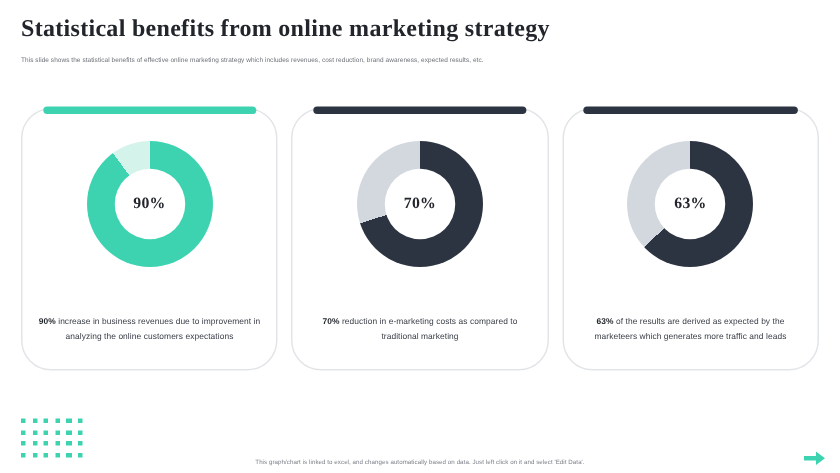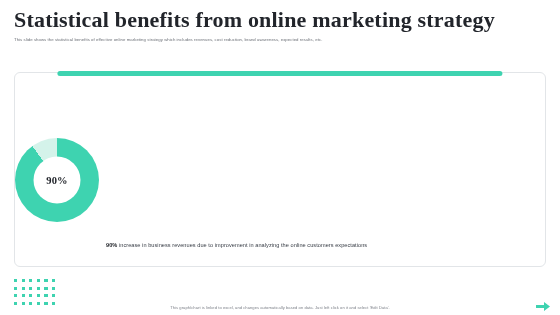"Statistical benefits from online" .slide-title { font-size: 22px -> 16px }
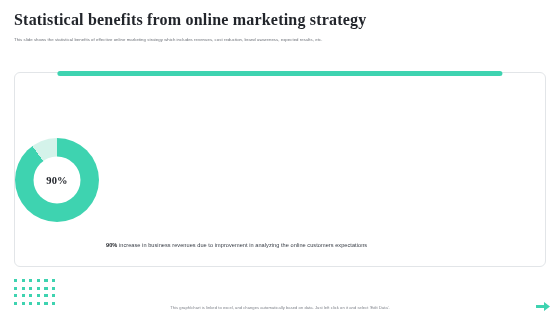"90%" .card { border-radius: 6px -> 20px; flex-direction: none -> column; height: 195px -> 175px }
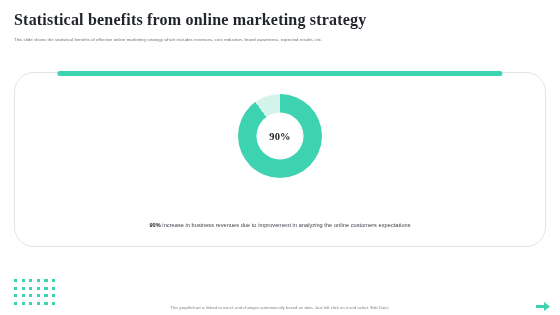"70%" div.card { html: none -> <div> <div></div> <div> <div></div> <div> <span>70%</span> </div> </div> <div> <span>70%</span><span> reduction in e-marketing costs as compared to traditional marketing</span> </div> </div> }
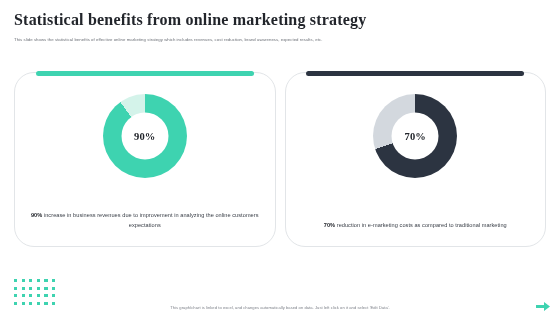"63%" div.card { html: none -> <div> <div></div> <div> <div></div> <div> <span>63%</span> </div> </div> <div> <span>63%</span><span> of the results are derived as expected by the marketeers which generates more traffic and leads</span> </div> </div> }
